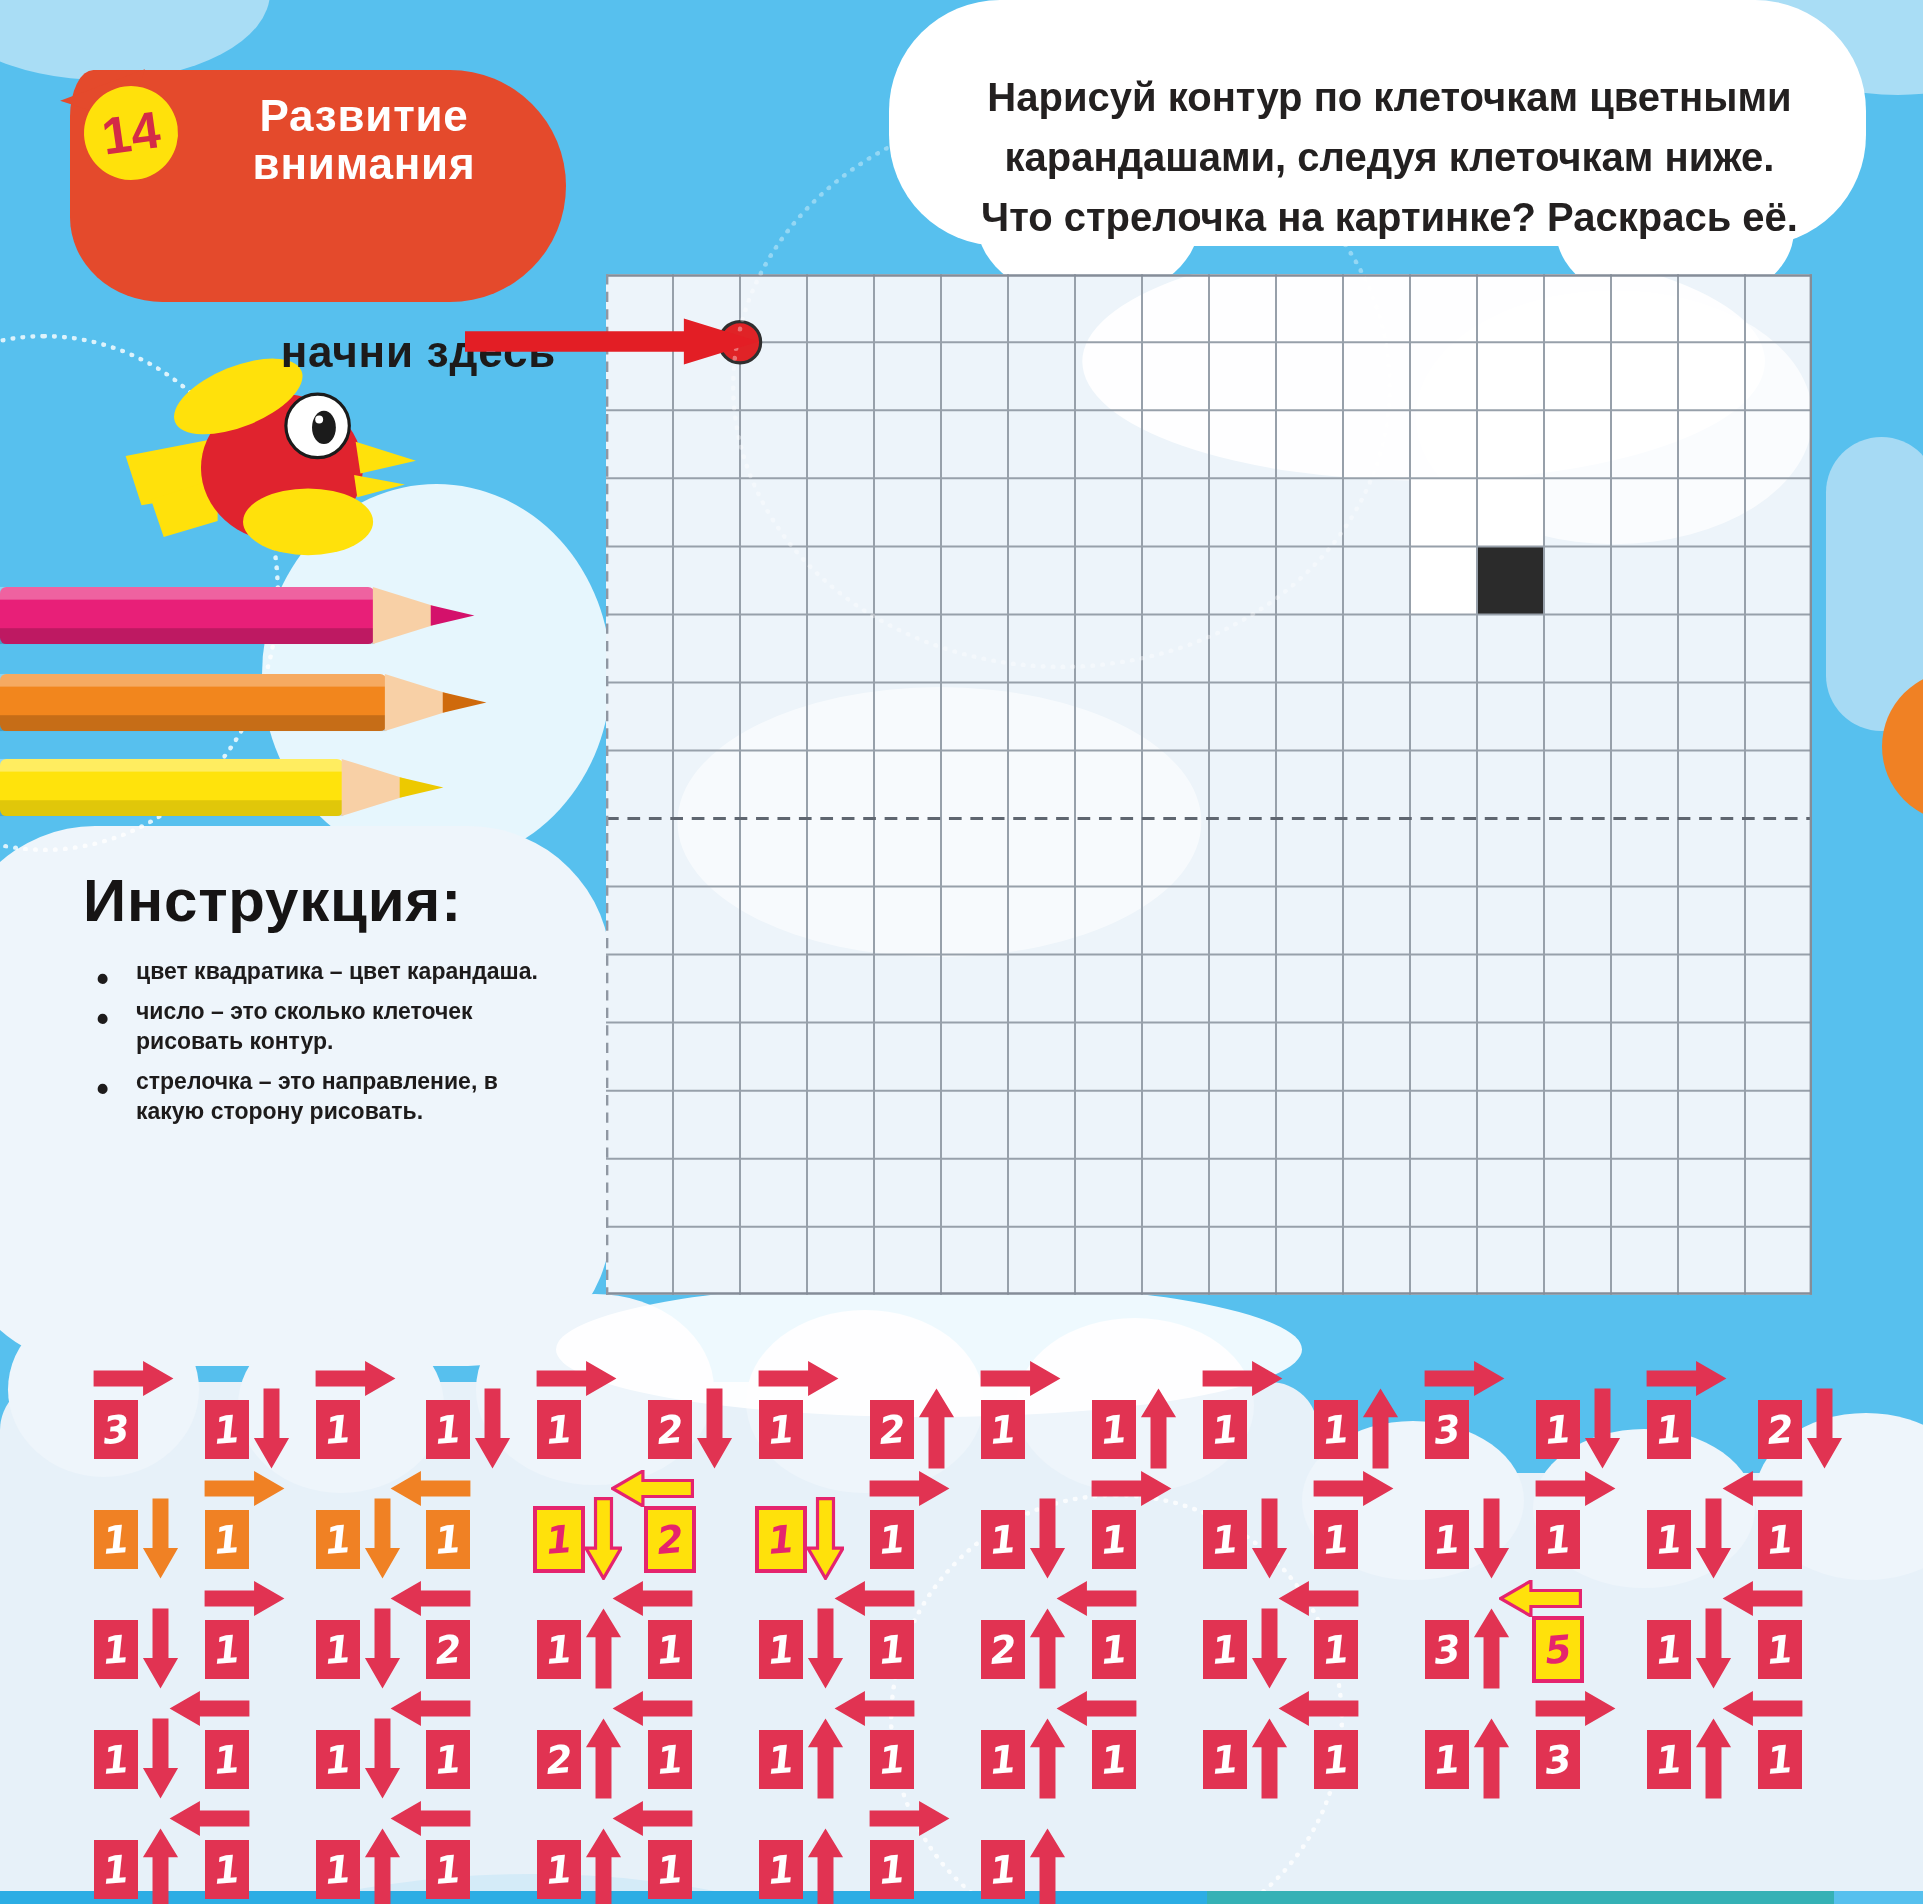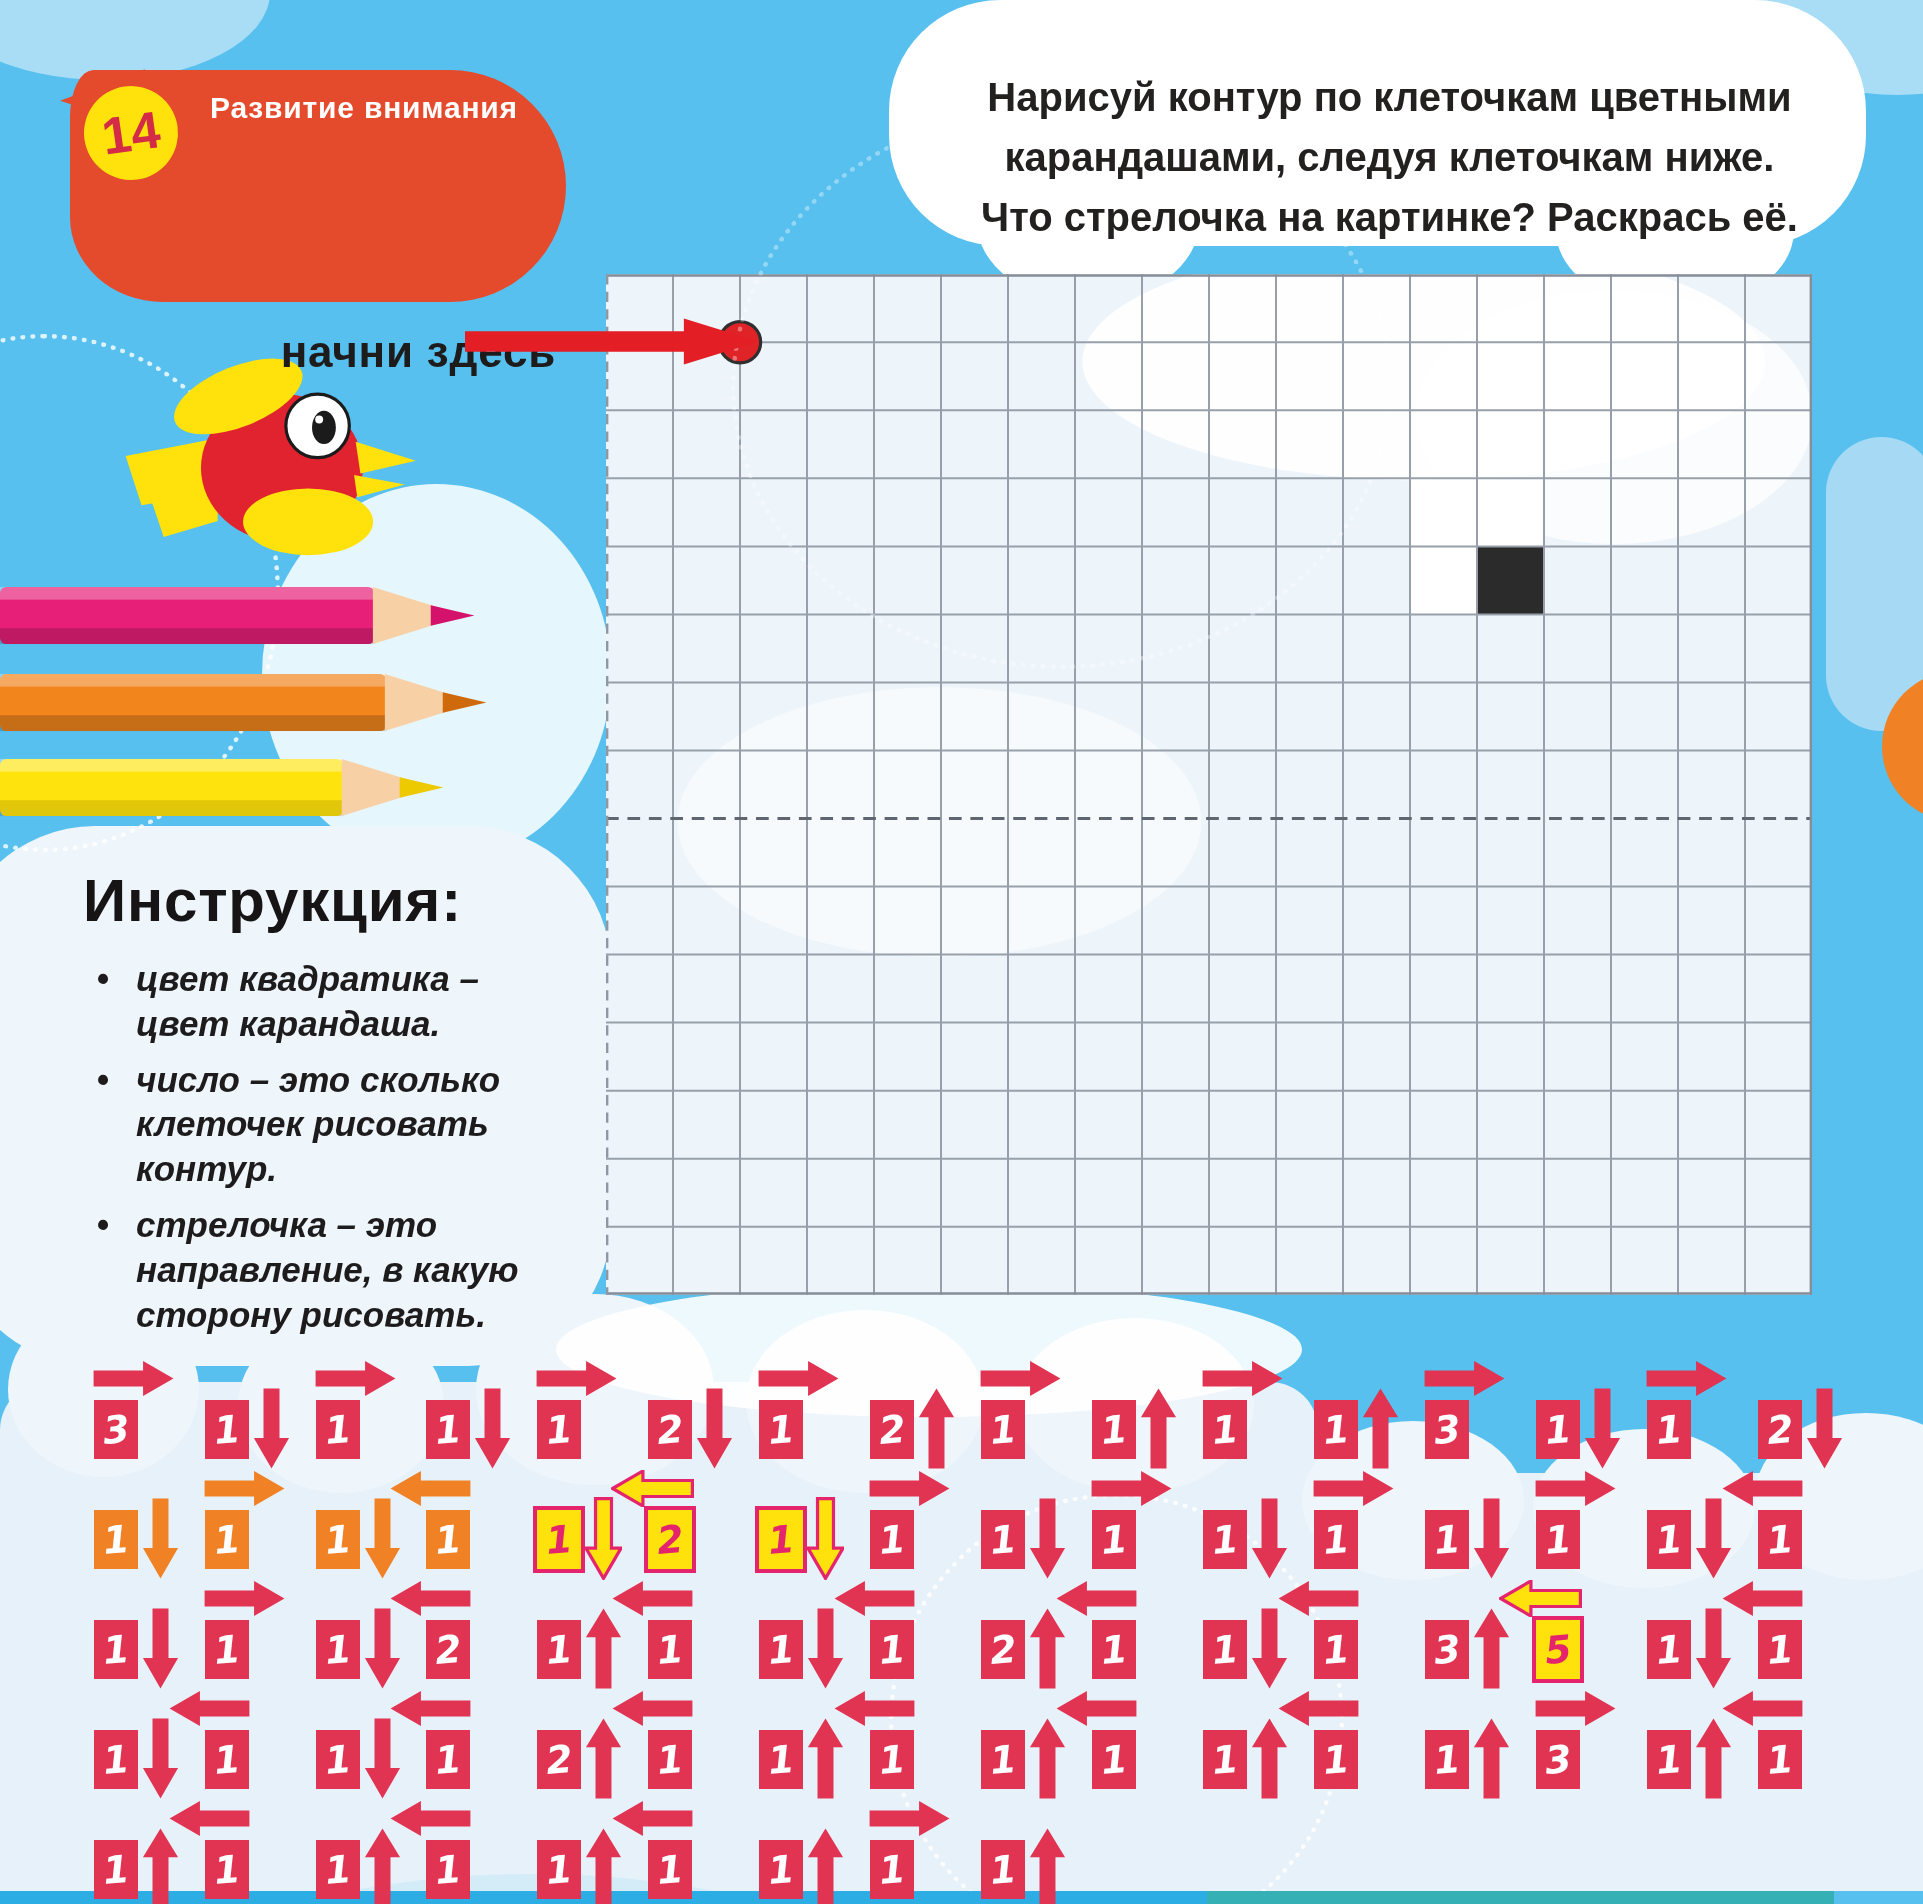"Развитие внимания" .bubble-title { font-size: 30px -> 44px }
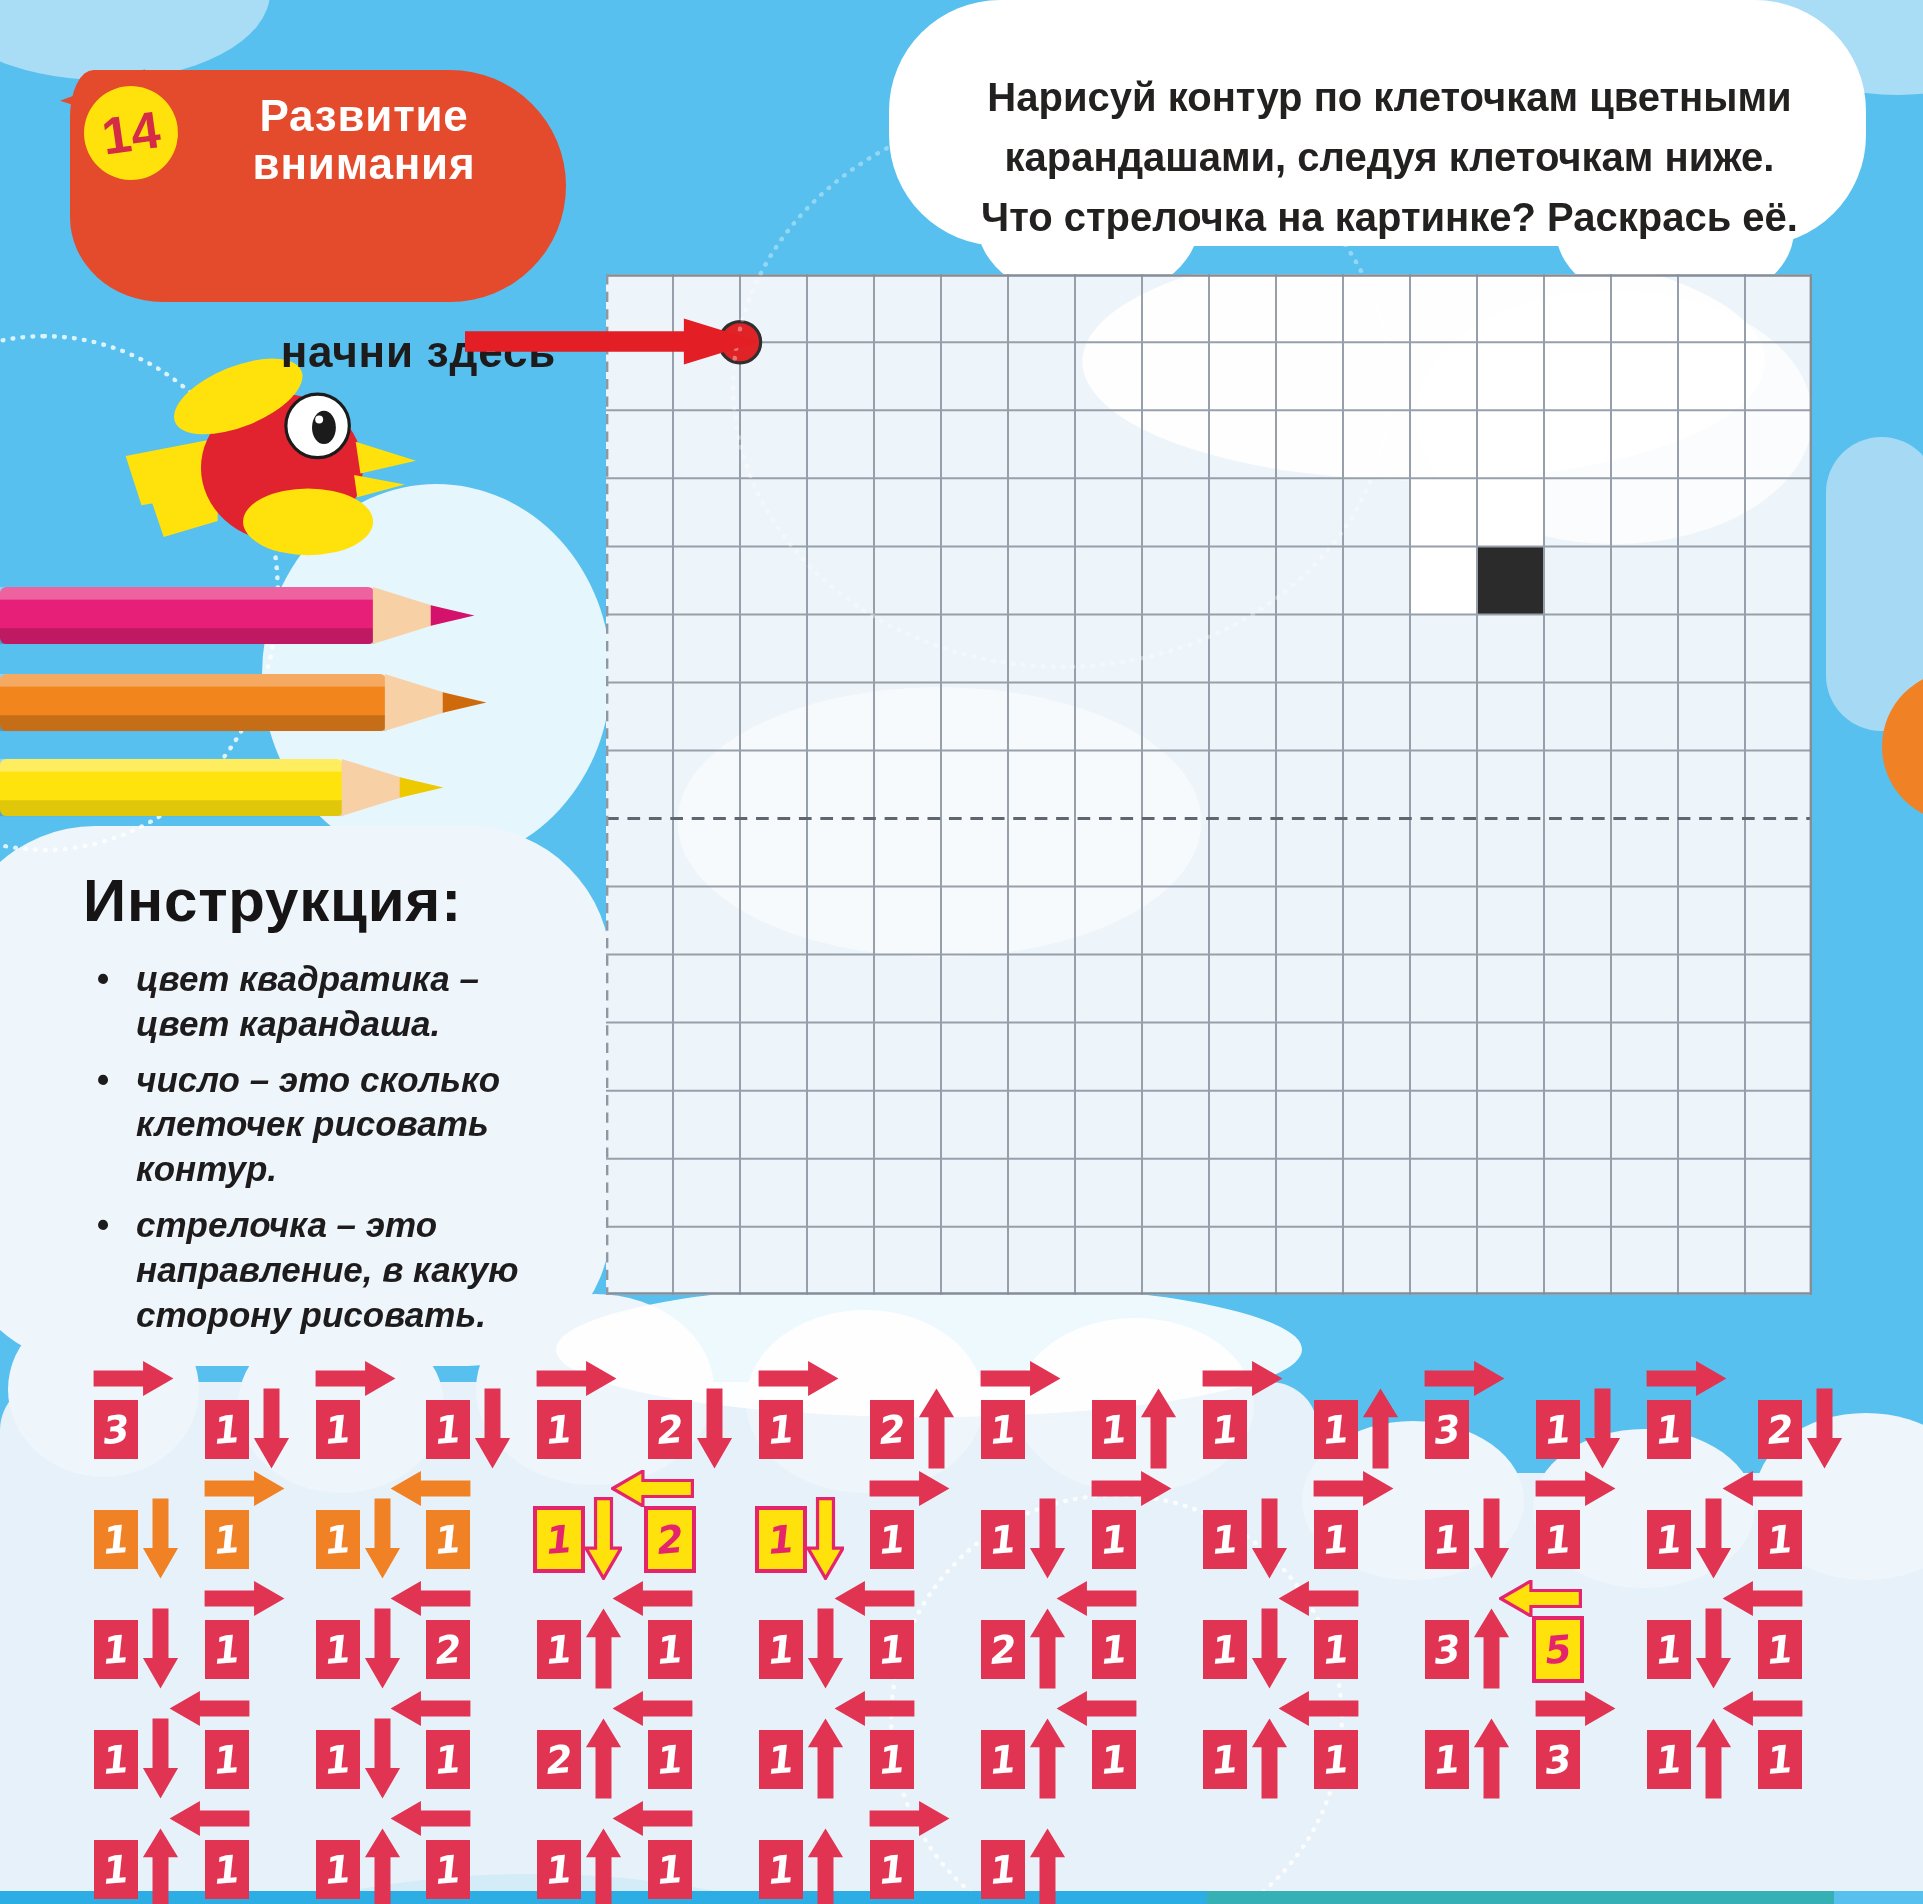"цвет квадратика – цвет карандаша." .instr-item { font-size: 35px -> 23px; font-style: italic -> none }
